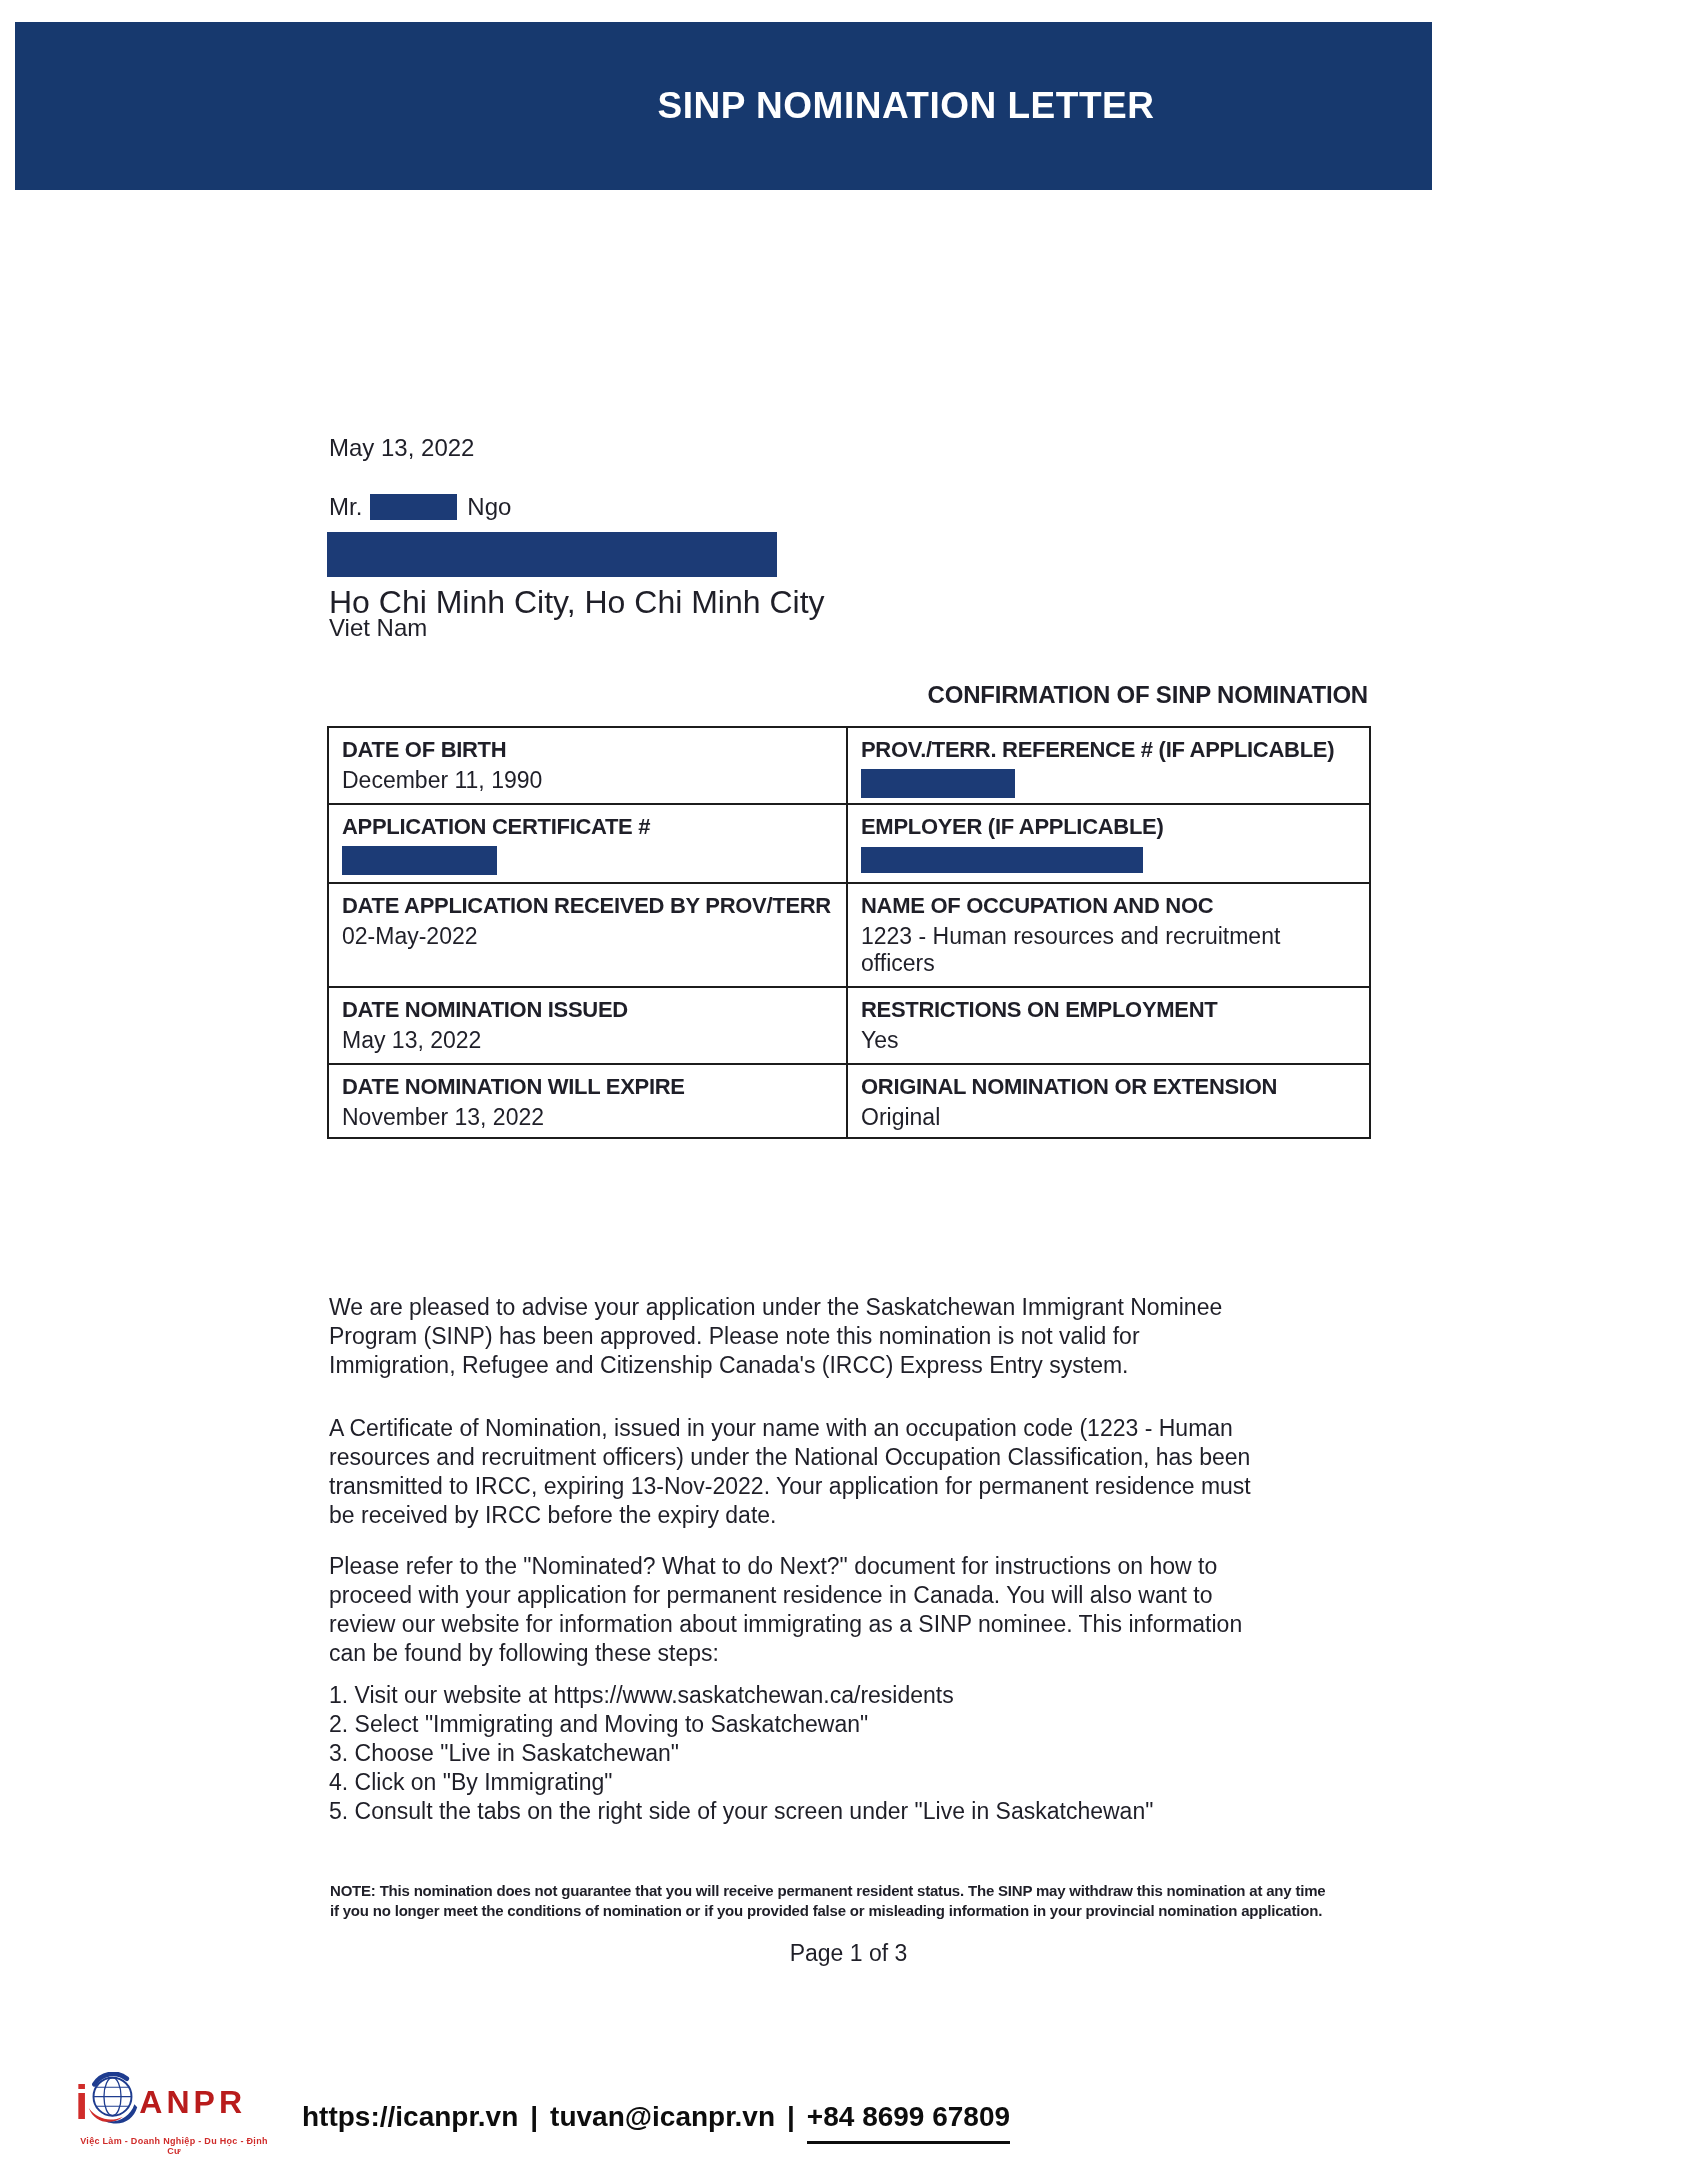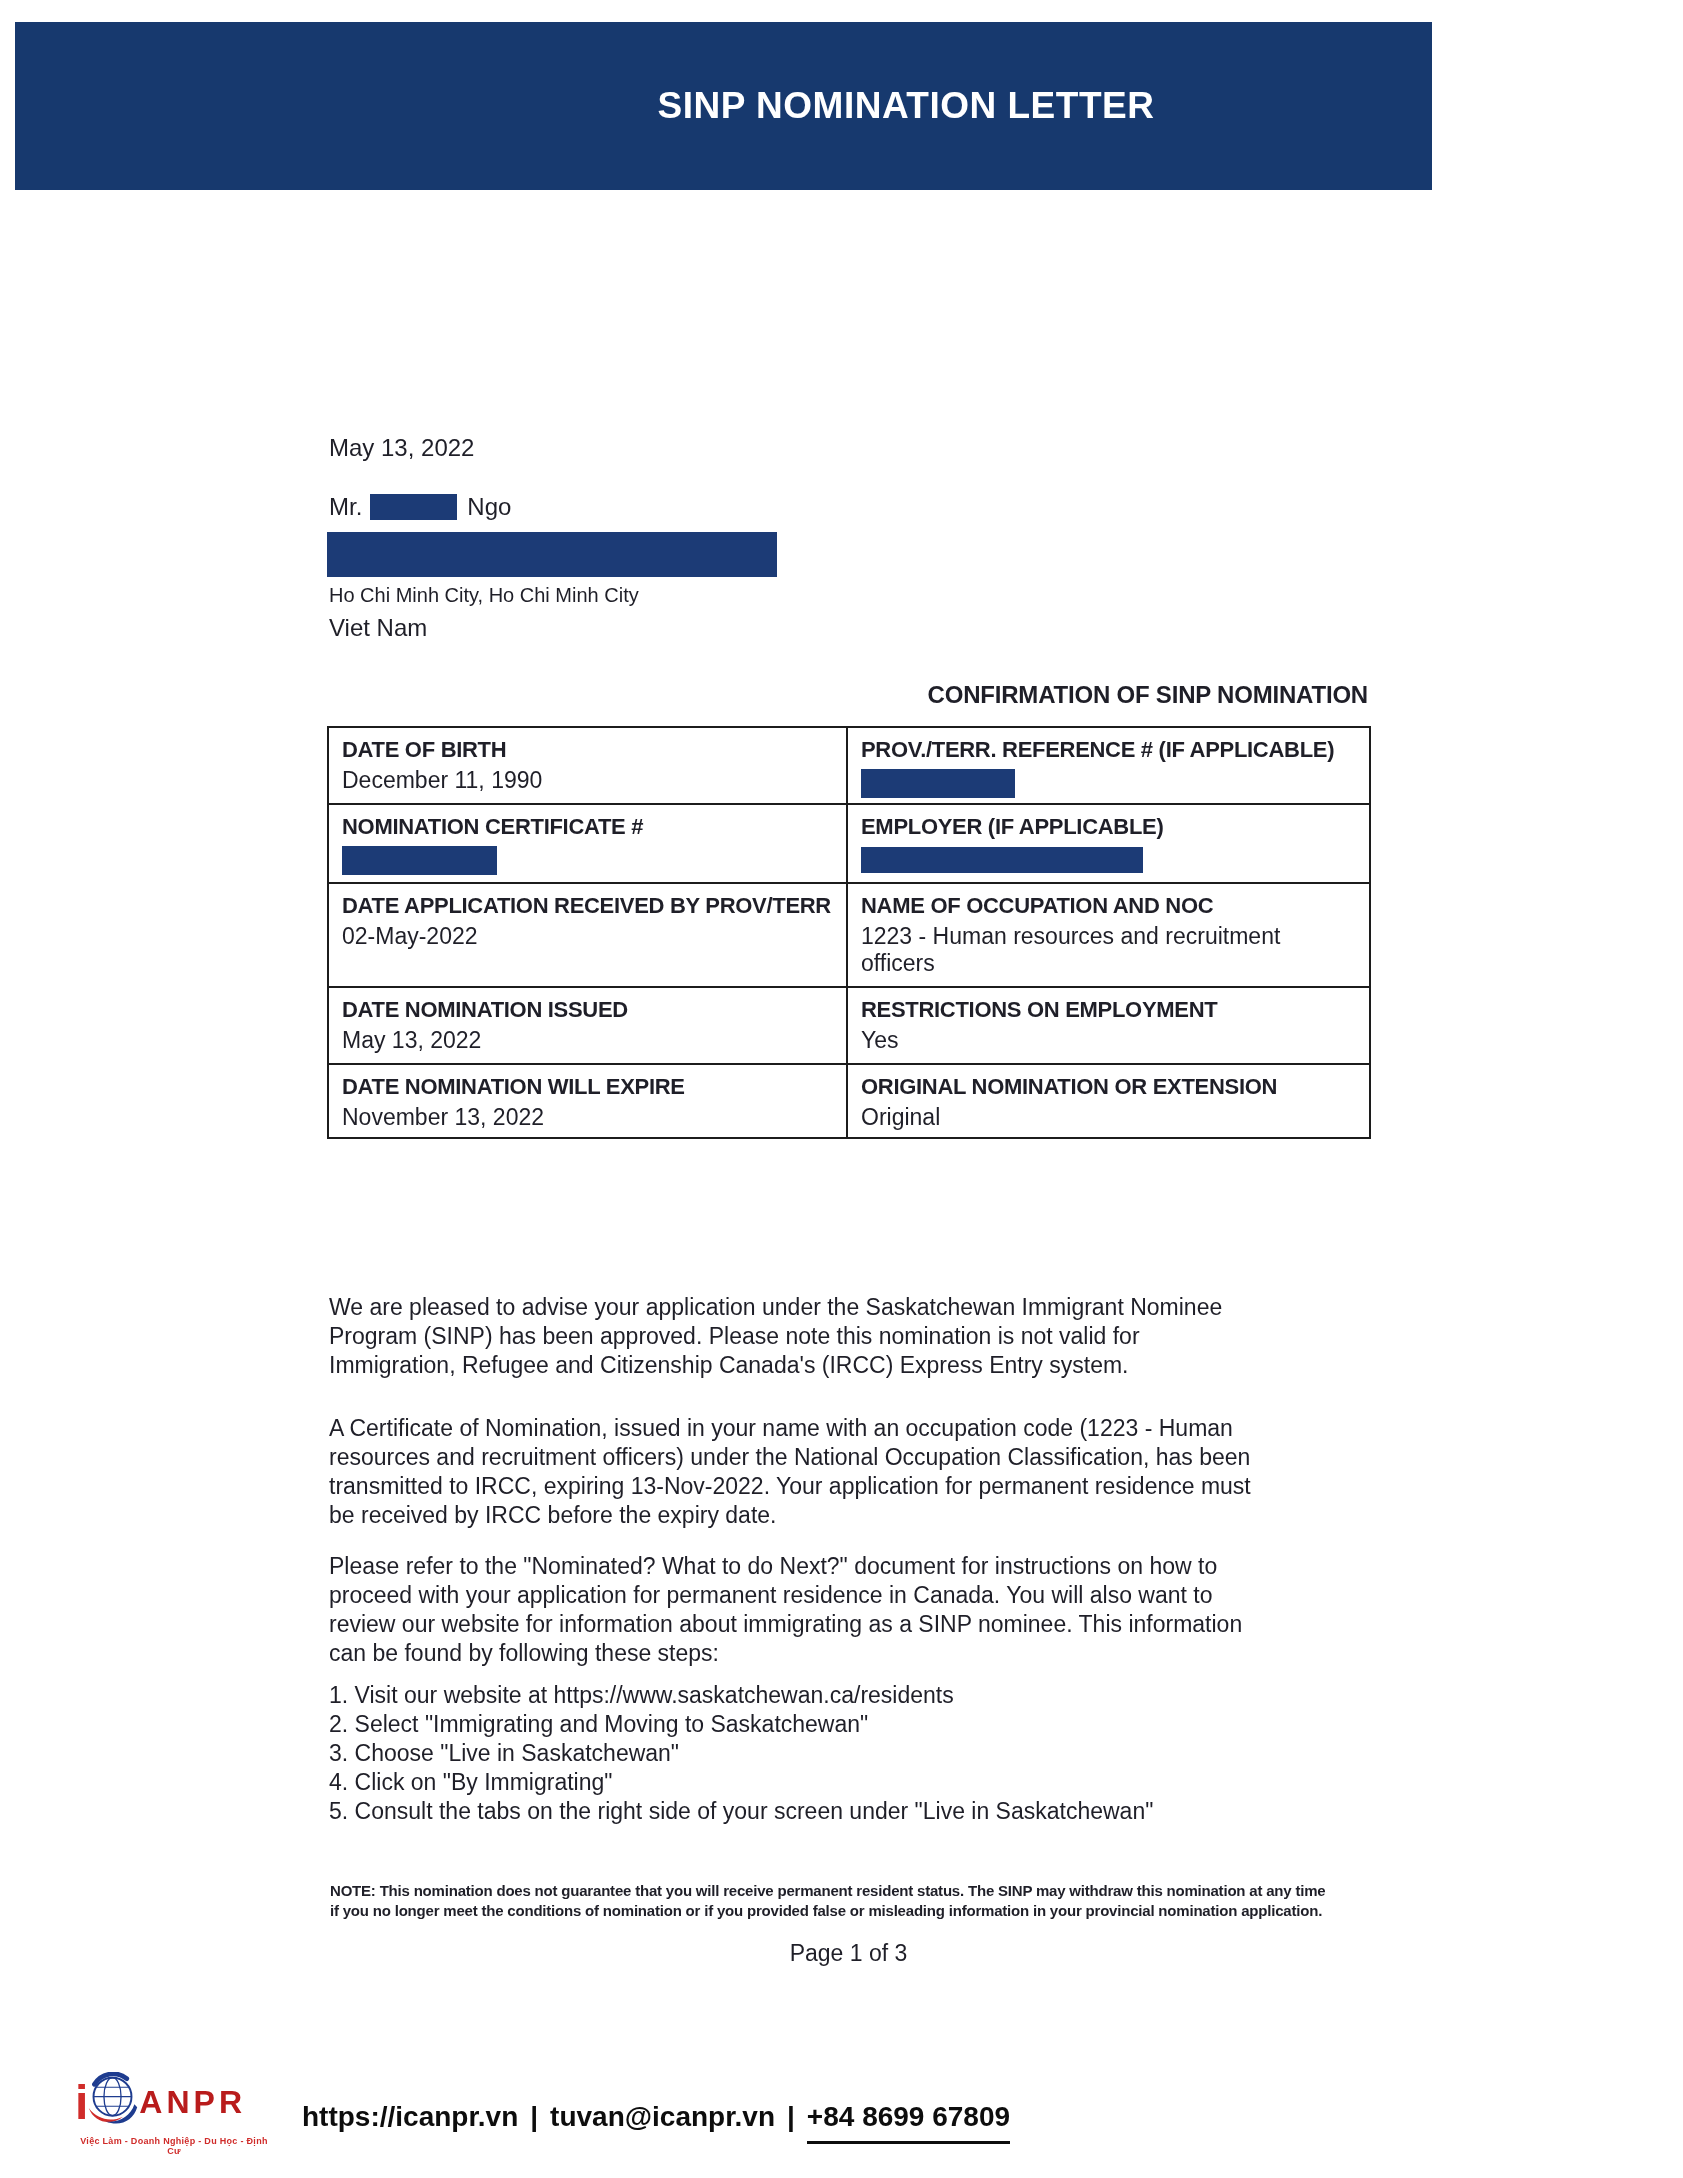"Ho Chi Minh City, Ho" .city-line { font-size: 20px -> 32px }
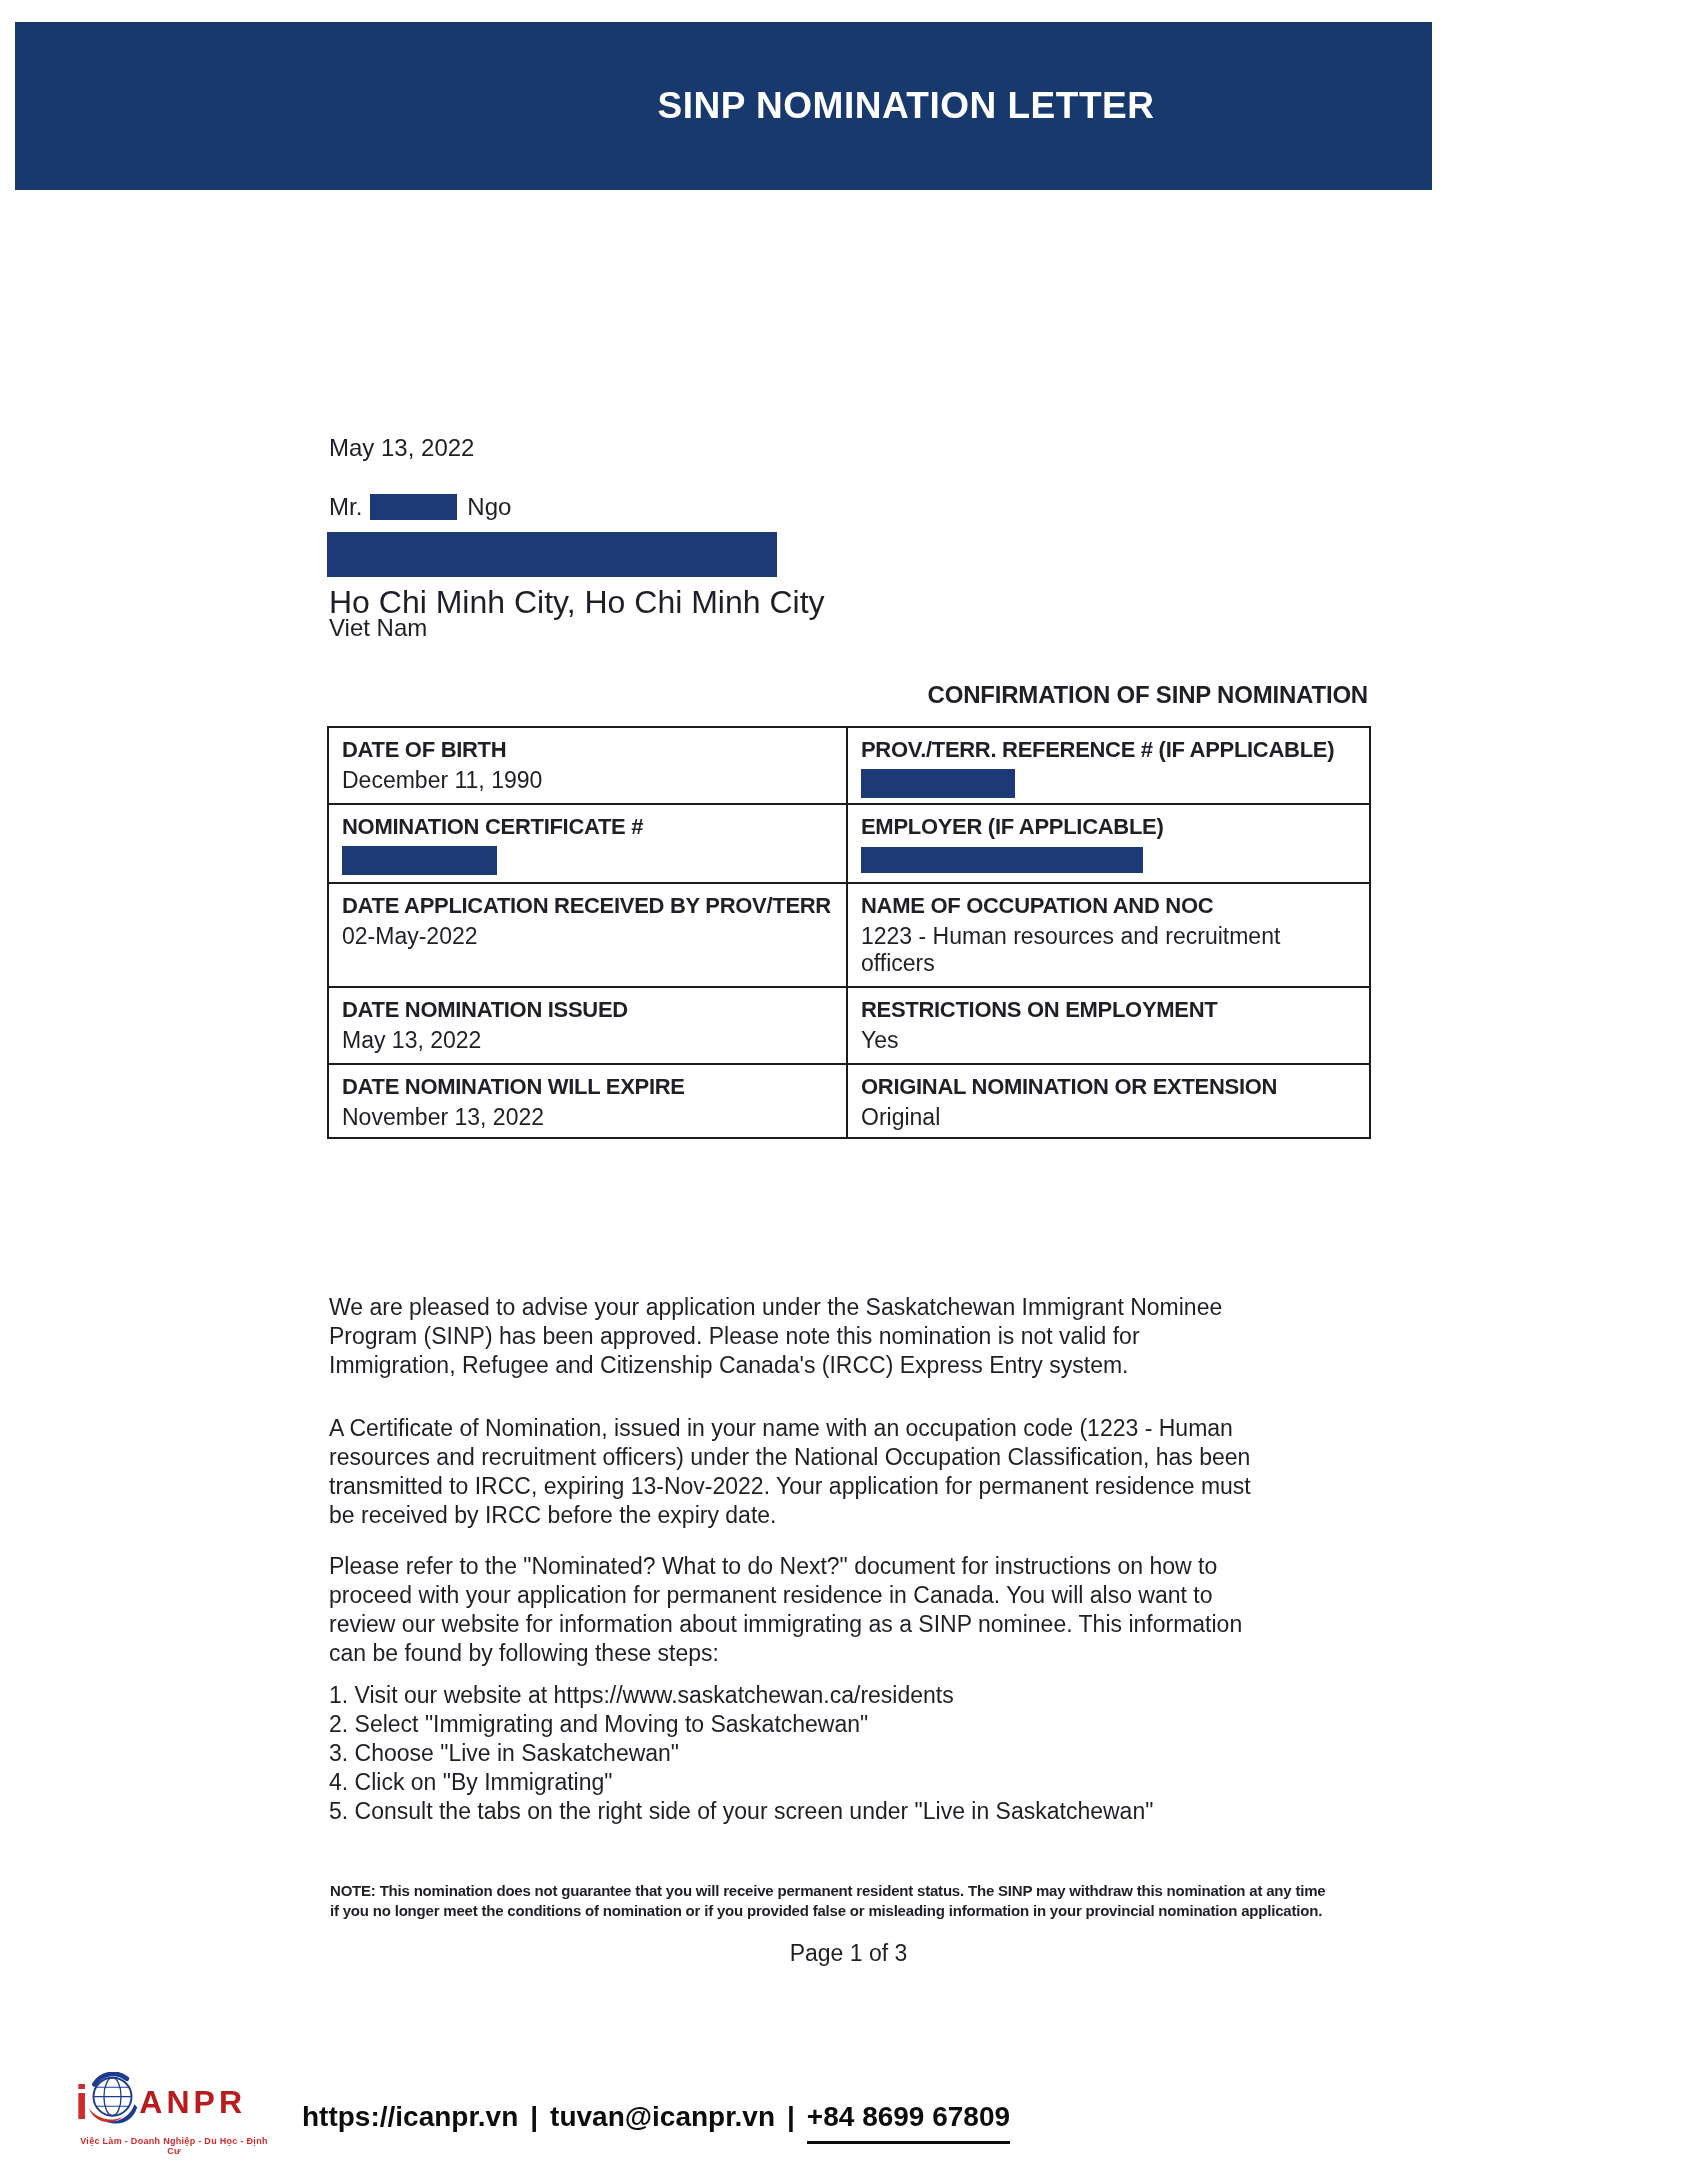"NOMINATION CERTIFICATE #" div.cell-label { text: NOMINATION -> APPLICATION }
